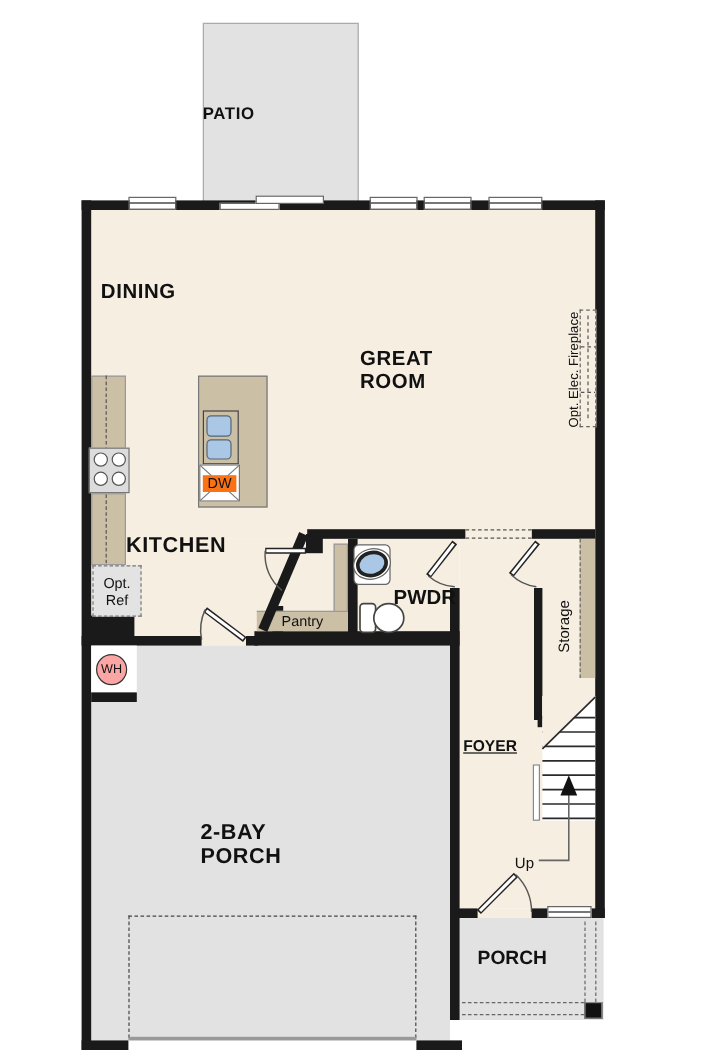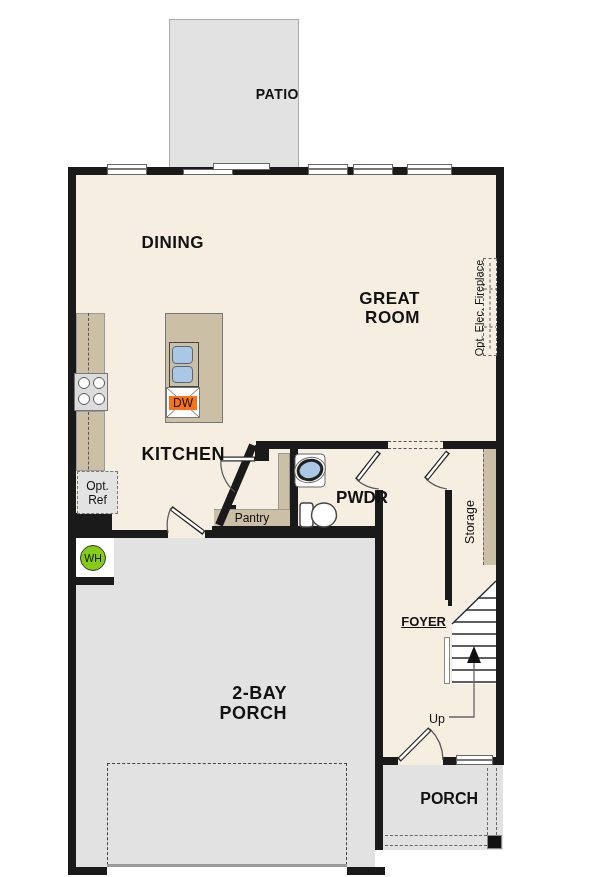"PATIO" .lbl { text-align: right -> left }
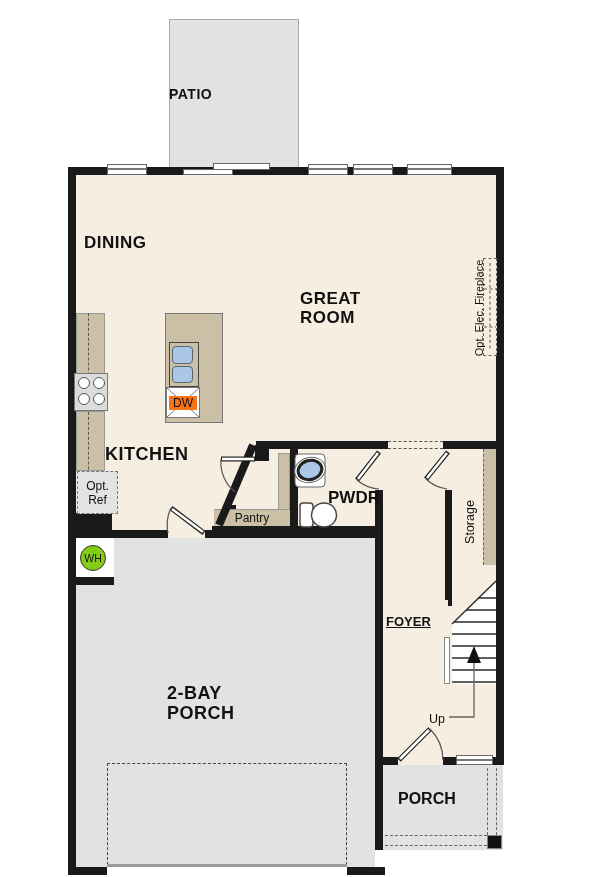"WH" div.abs { background: #84cc16 -> #fca5a5 }
